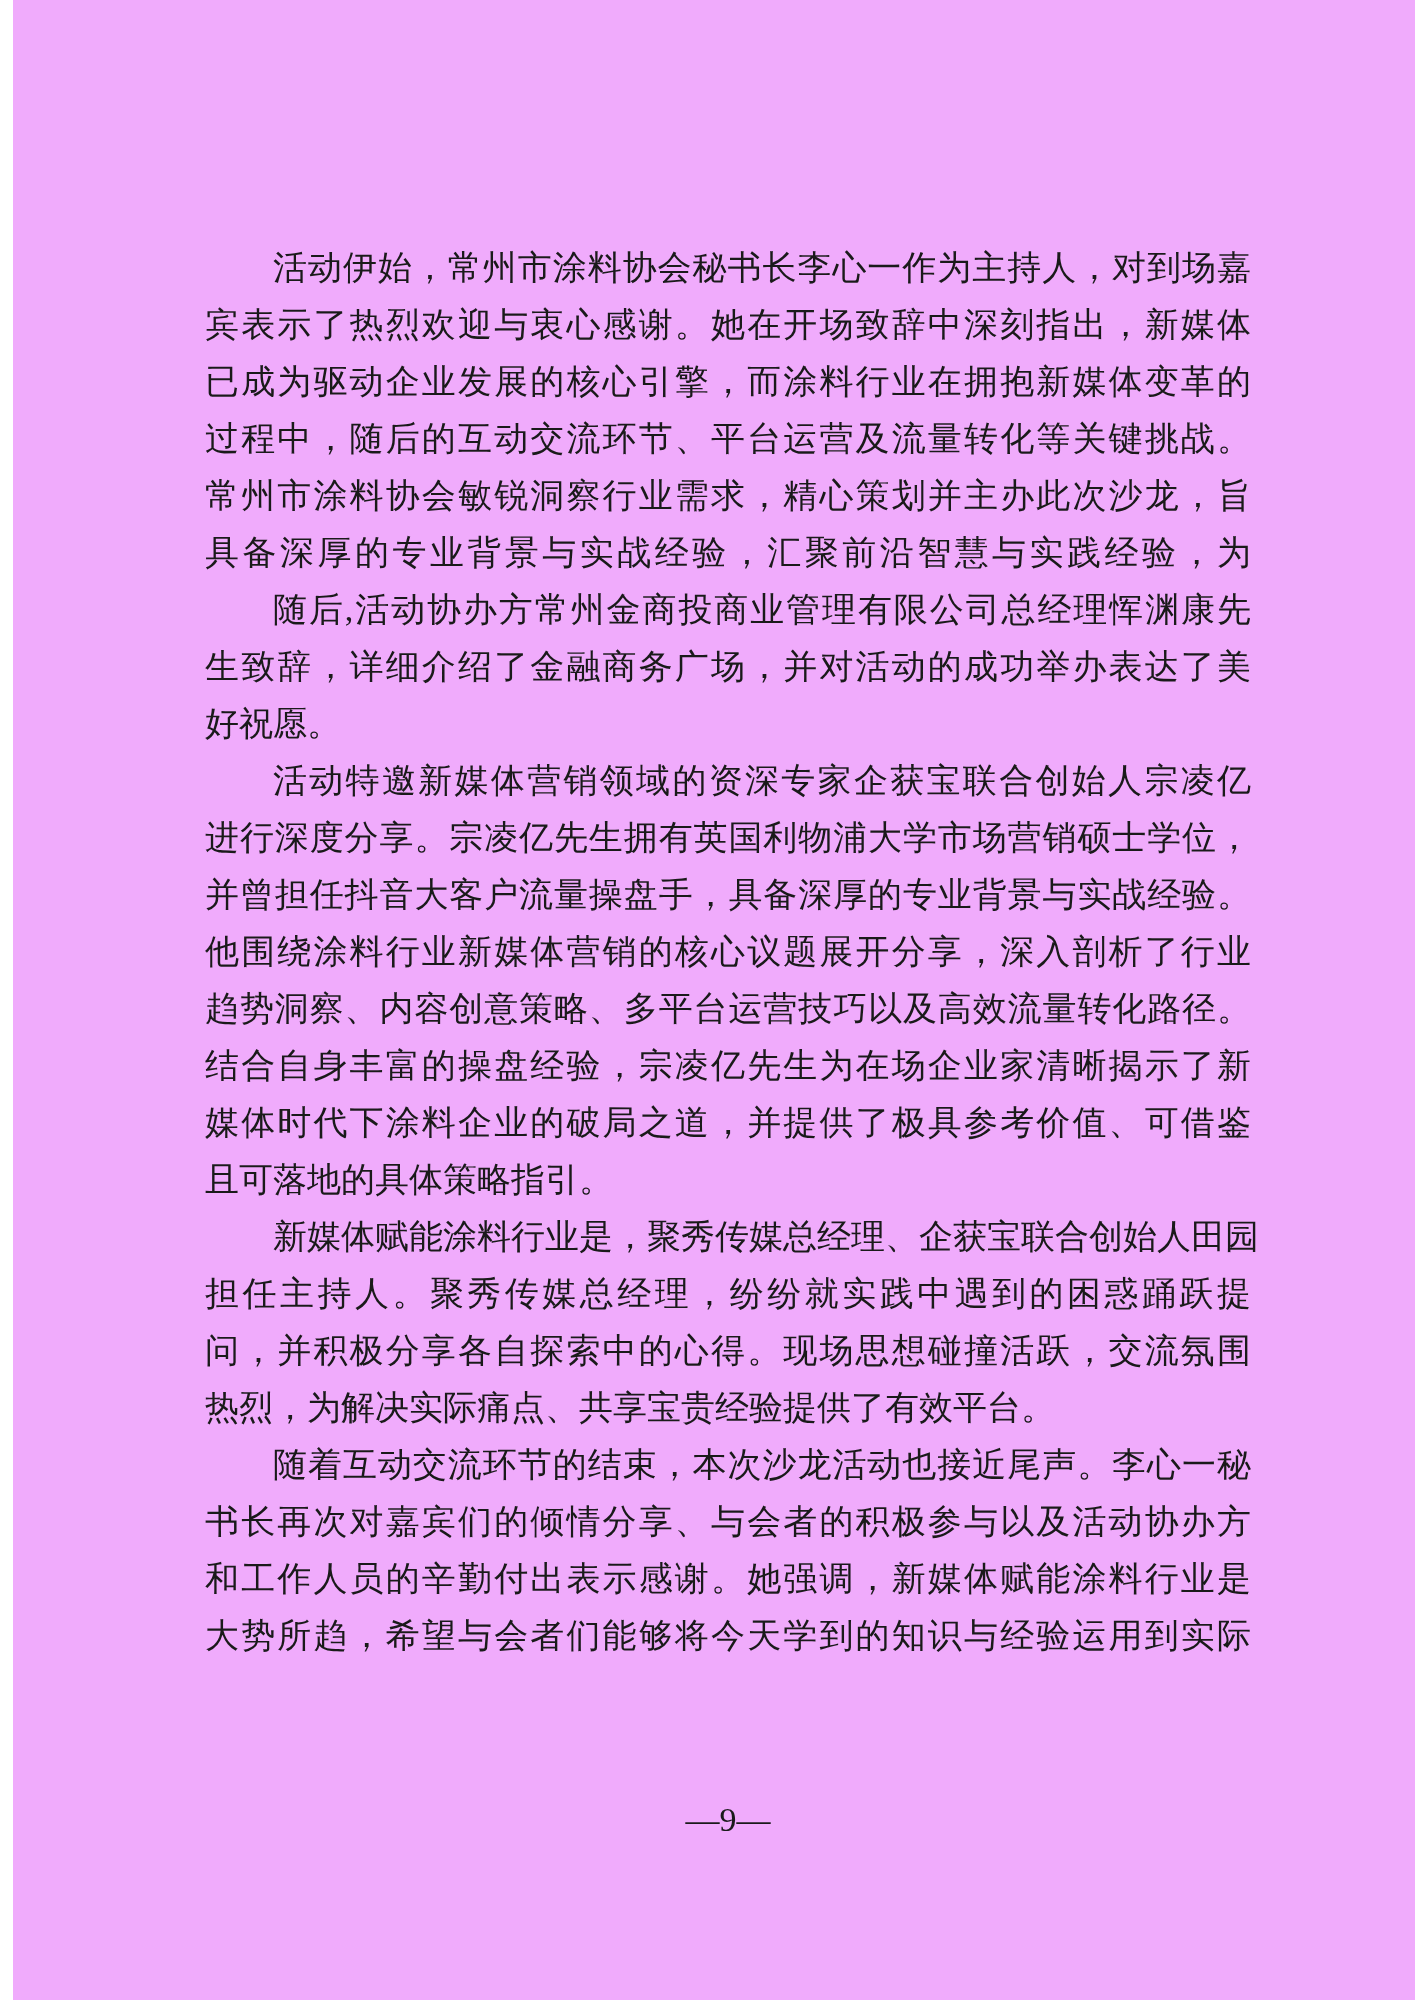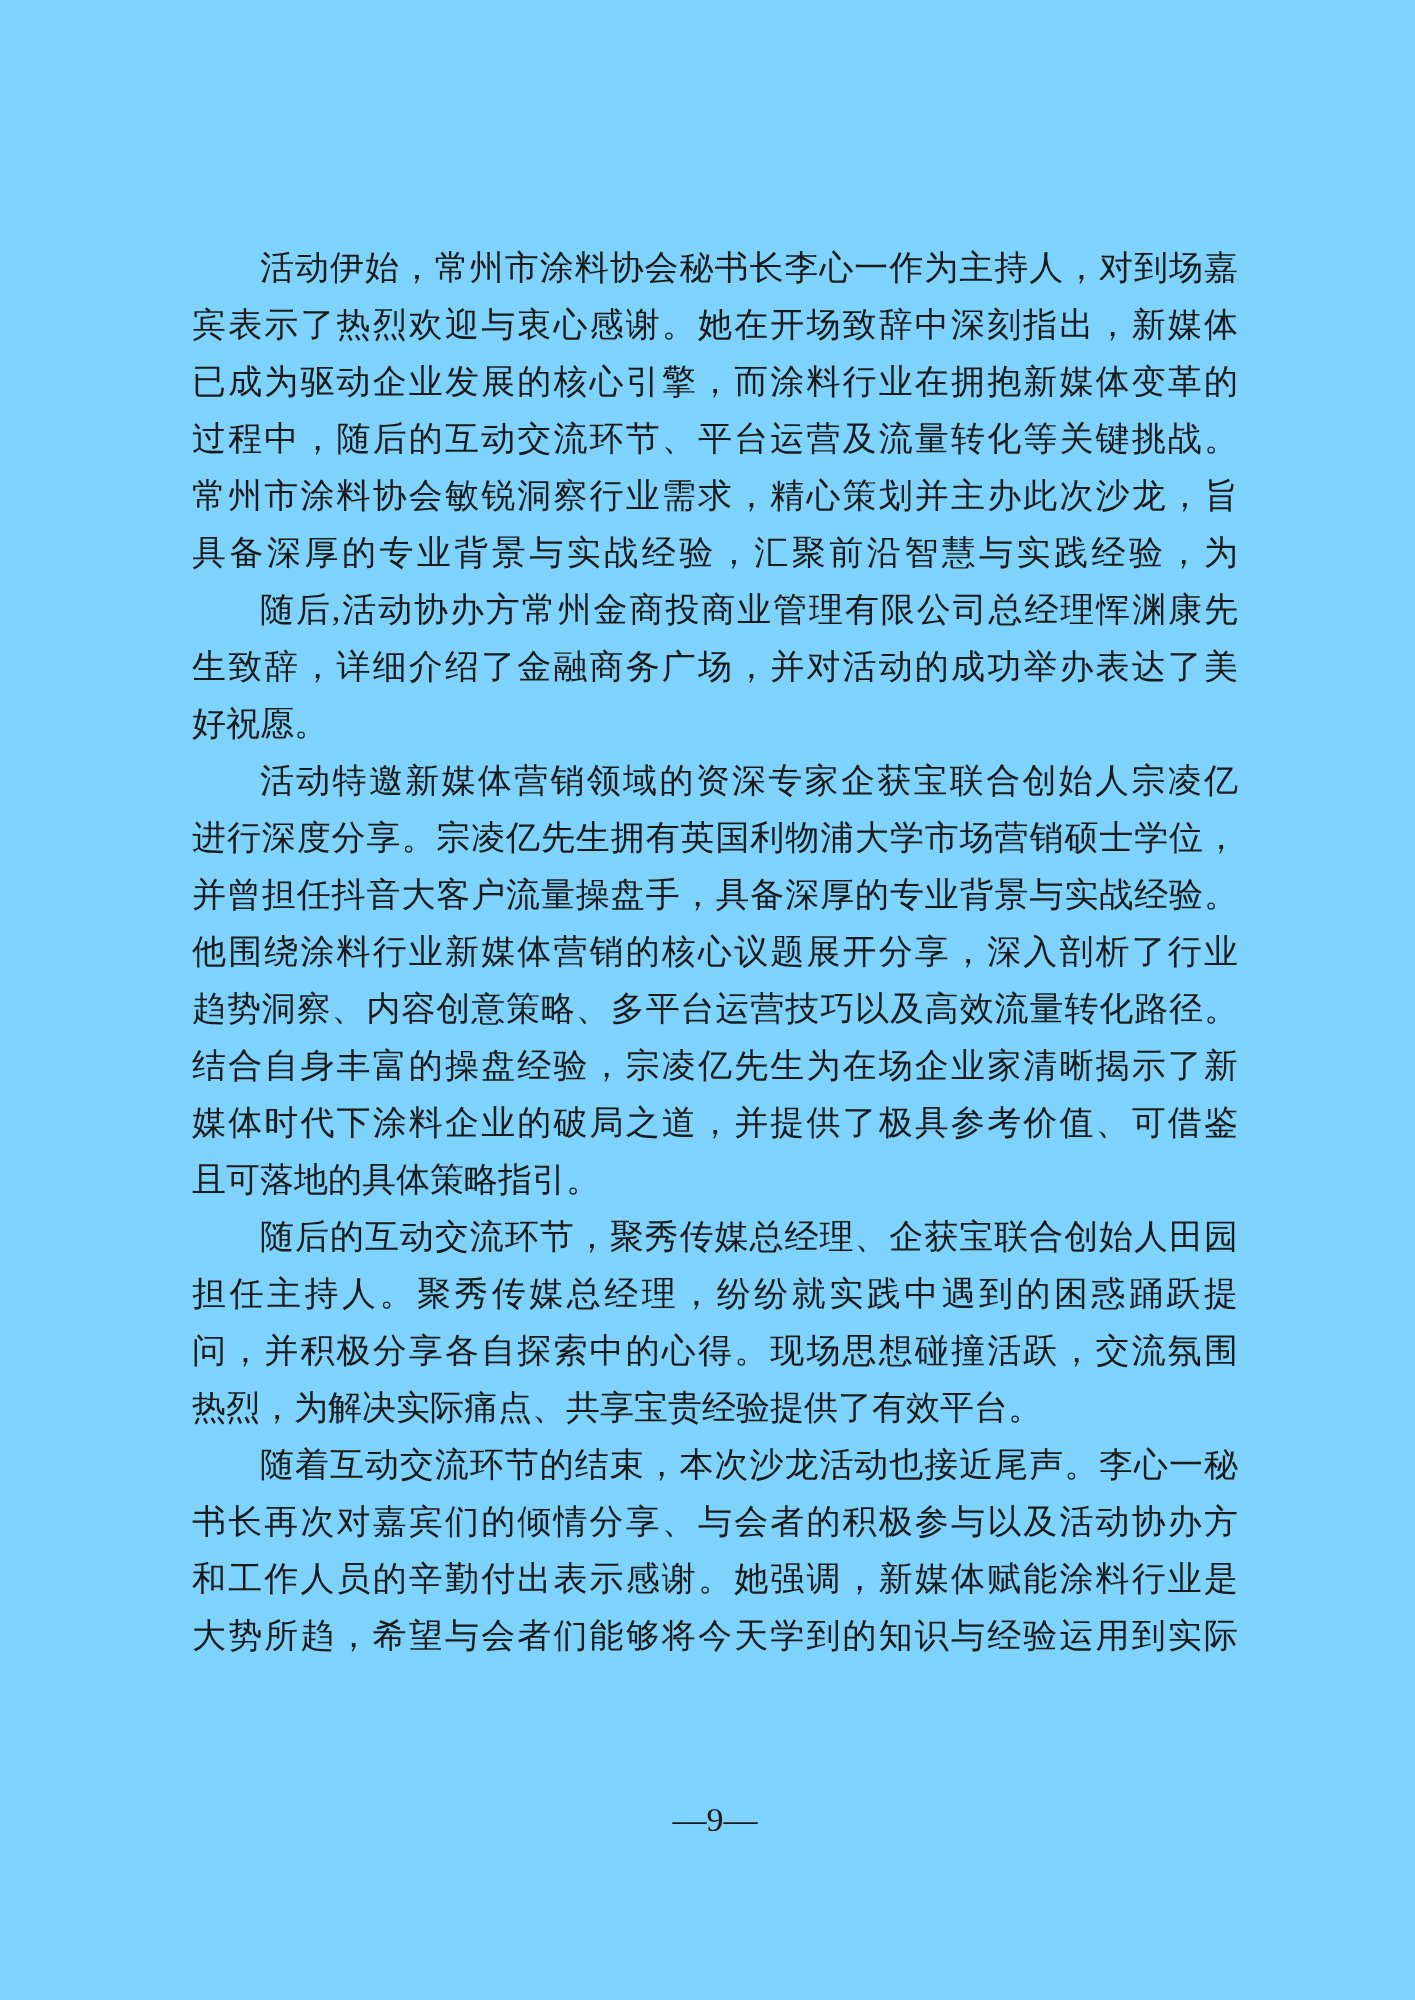"活动伊始，常州市涂料协会秘书长李心一作为主持人，对到场嘉" .page { background: #7dd3fc -> #f0abfc; margin-left: none -> 13px }
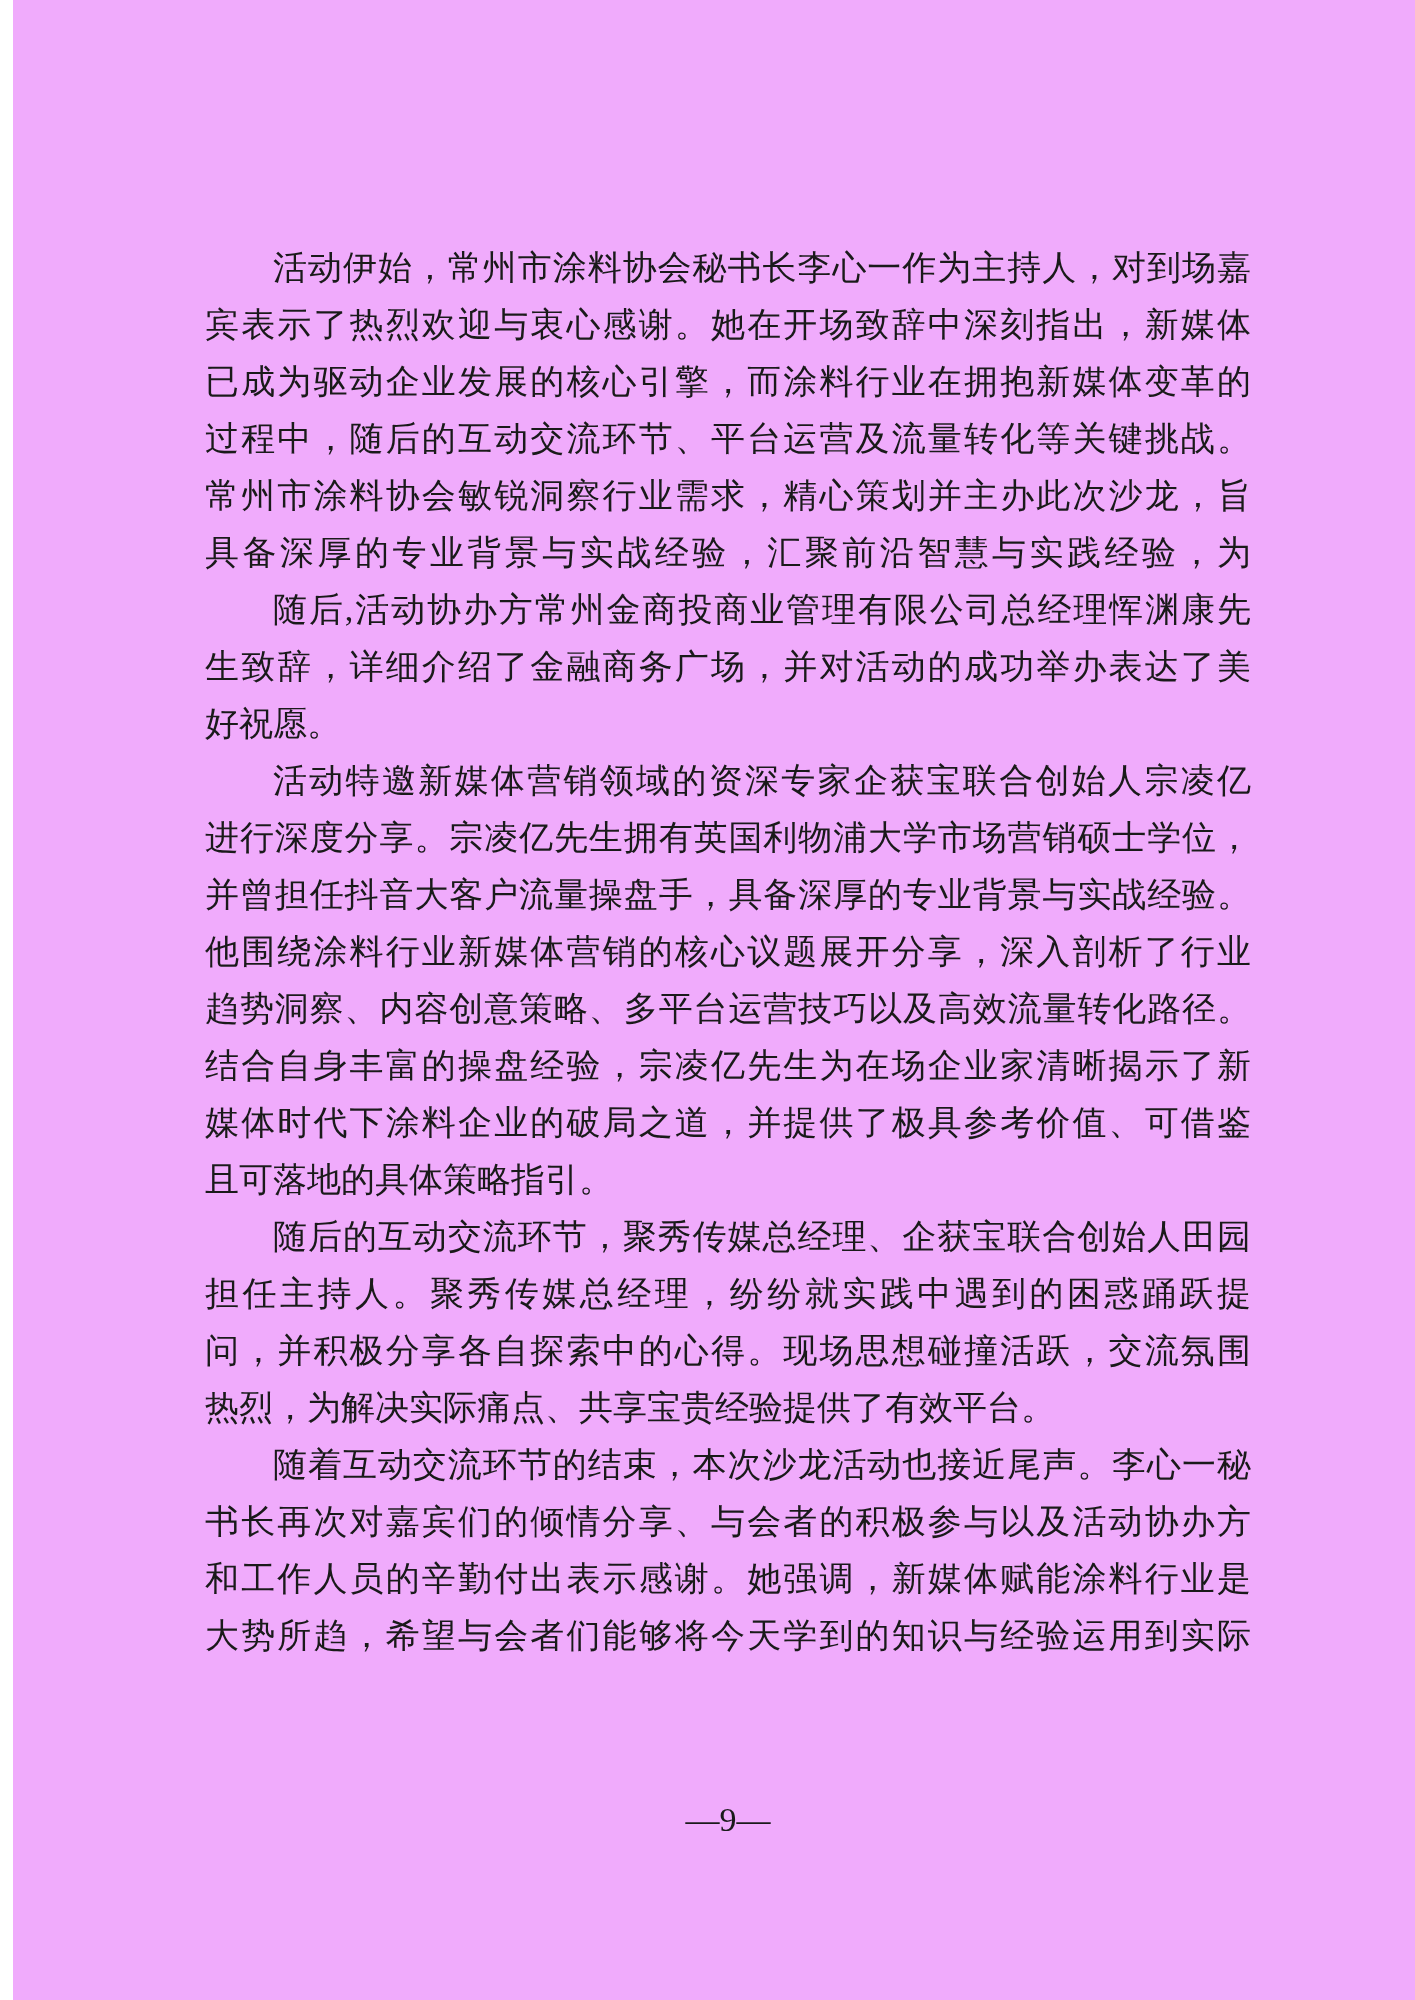"随后的互动交流环节，聚秀传媒总经理、企获宝联合创始人田园" div.line { text: 随后的互动交流环节 -> 新媒体赋能涂料行业是 }
